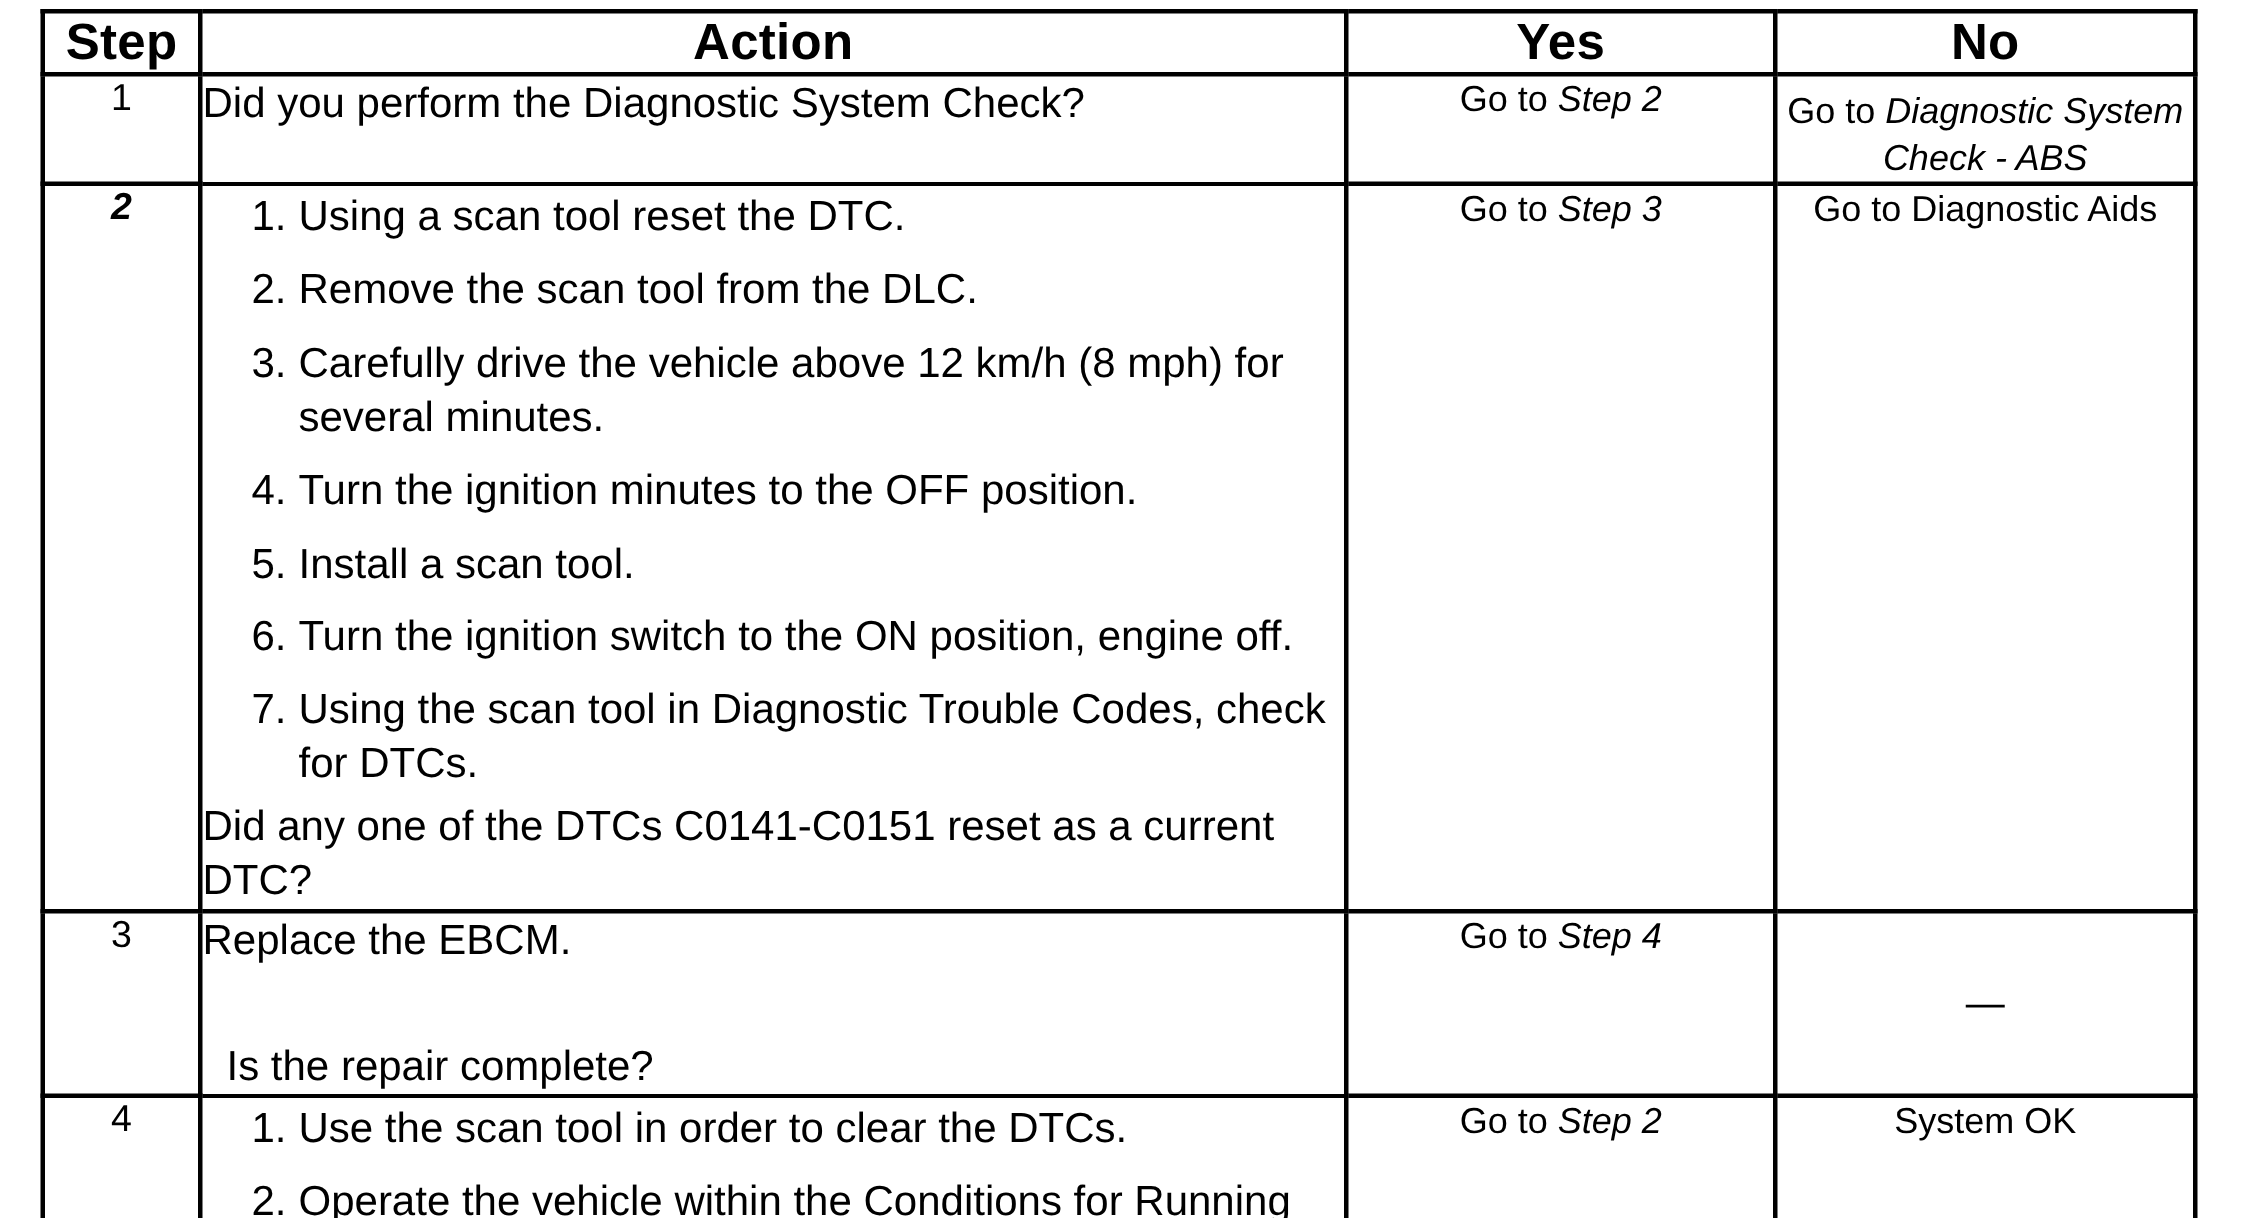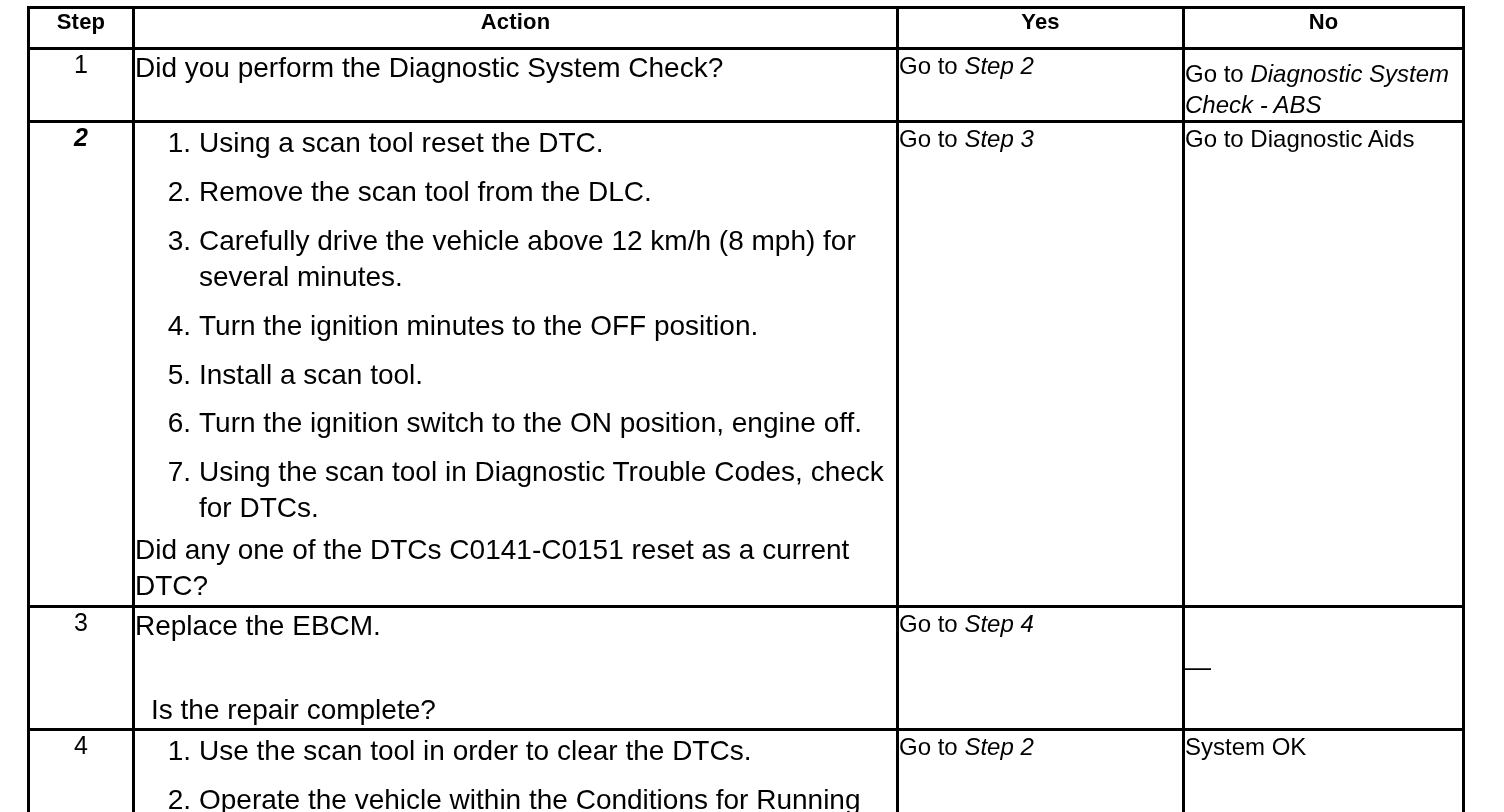"Step" .hdr { font-size: 22px -> 34px }
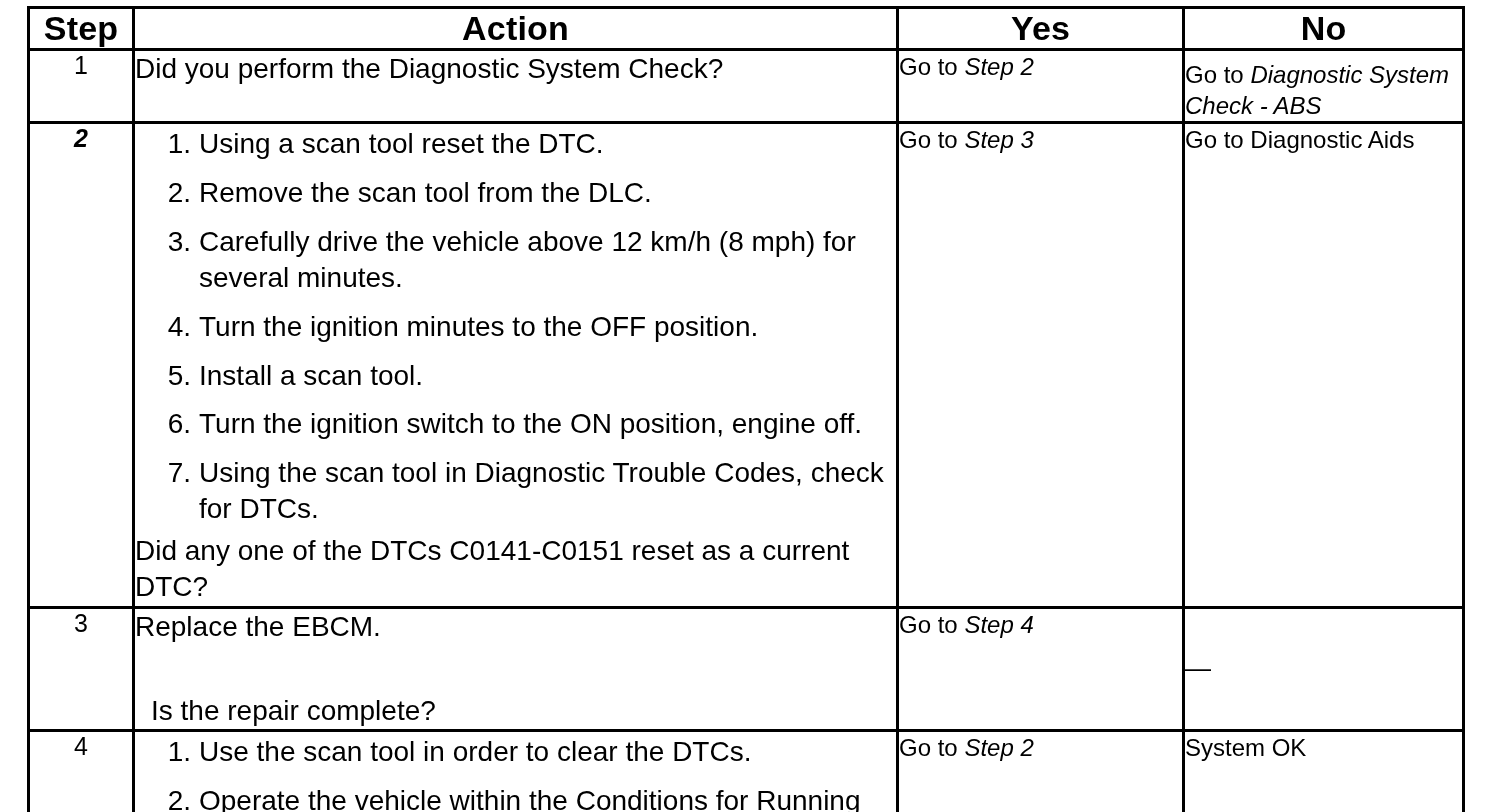"Go to Step 2" .ans { text-align: none -> center }
